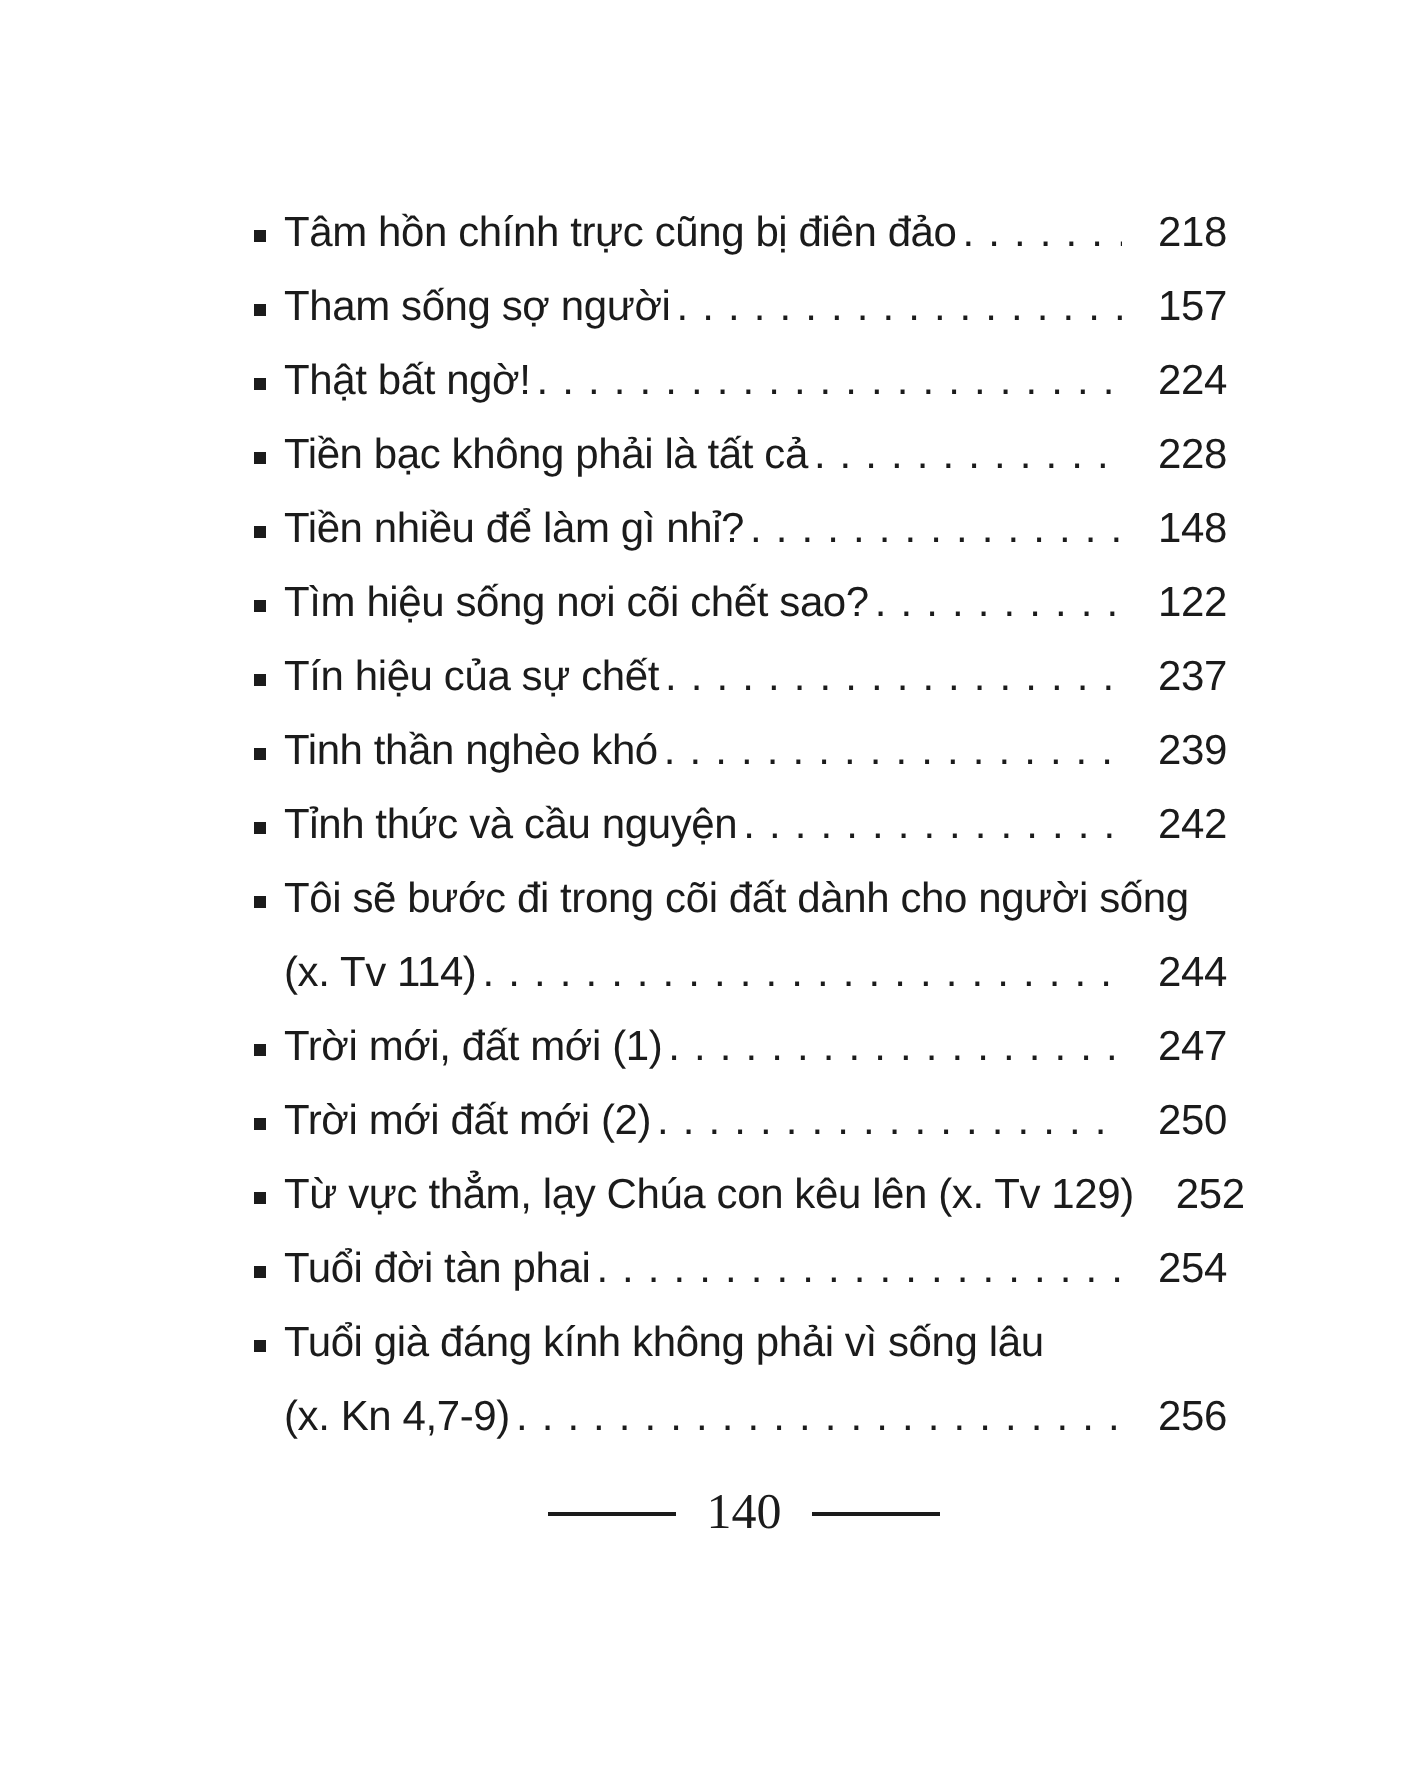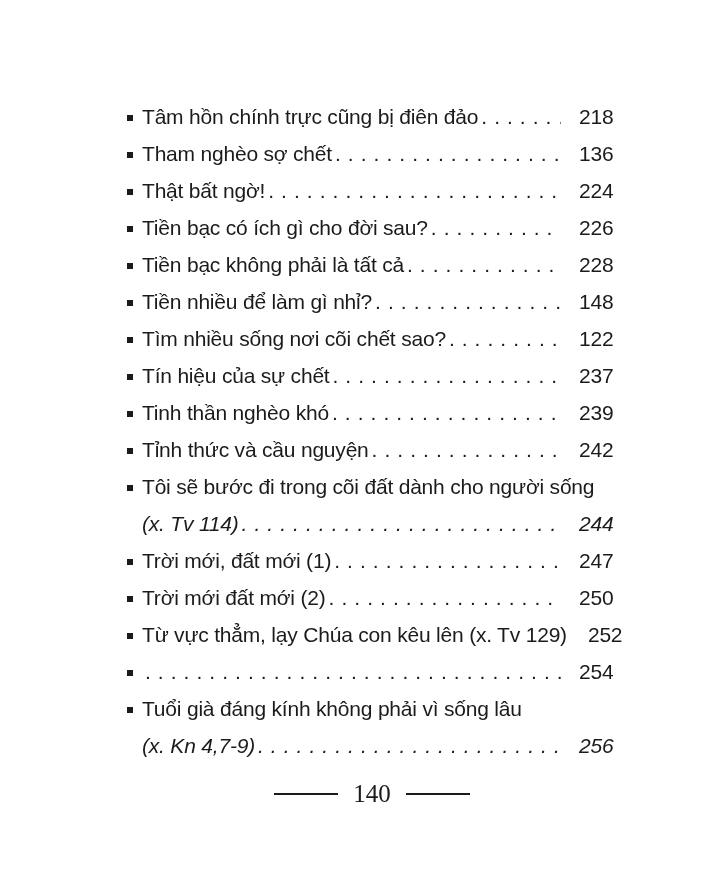"Tham nghèo sợ chết" span.title { text: nghèo sợ chết -> sống sợ người }
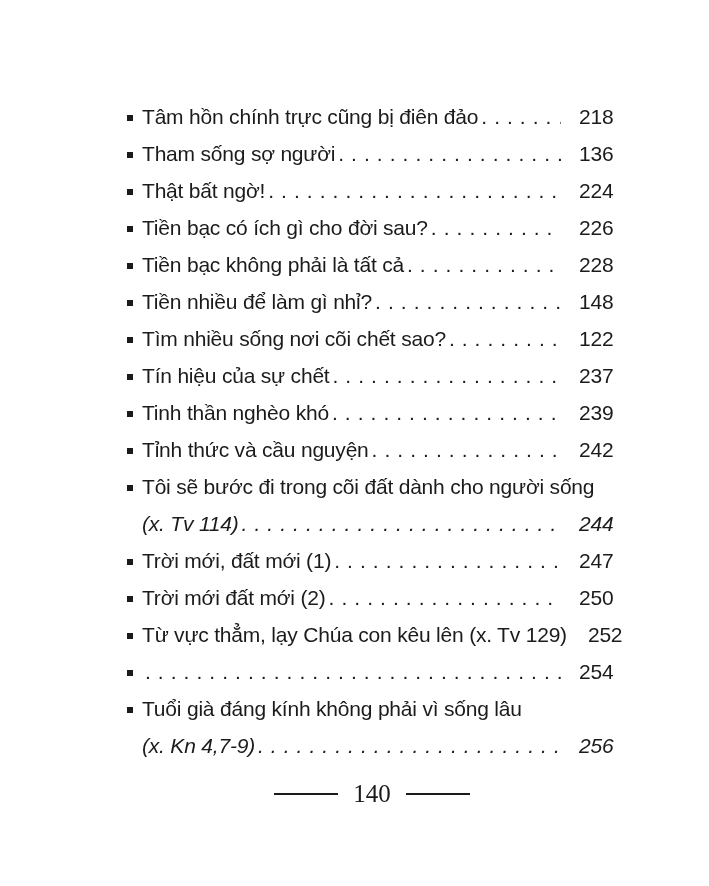"136" span.pagenum { text: 136 -> 157 }
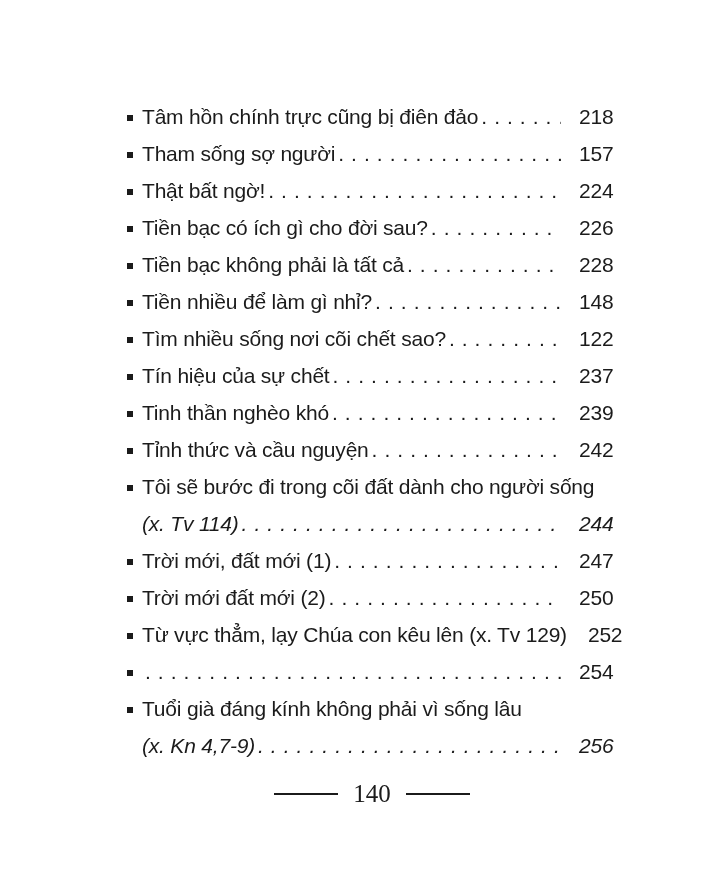"Tiền bạc có ích gì" div.row { html: <div> <span></span> <span>Tiền bạc có ích gì cho đời sau?</span> <span></span> <span>226</span> </div> -> none }
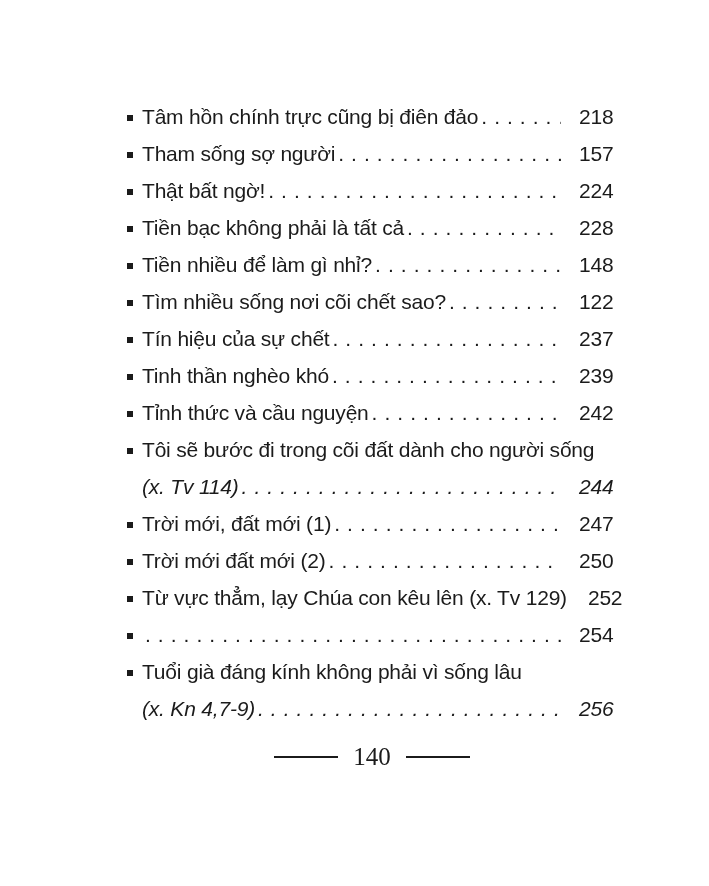"Tìm nhiều sống nơi cõi" span.title { text: nhiều -> hiệu }
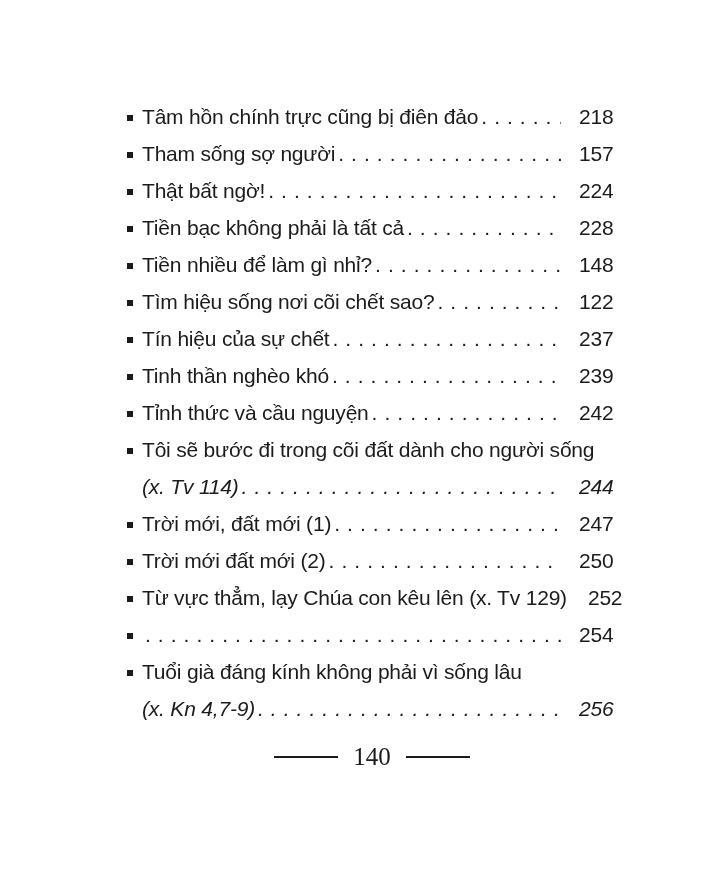"(x. Tv 114)" .cont-row { font-style: italic -> none }
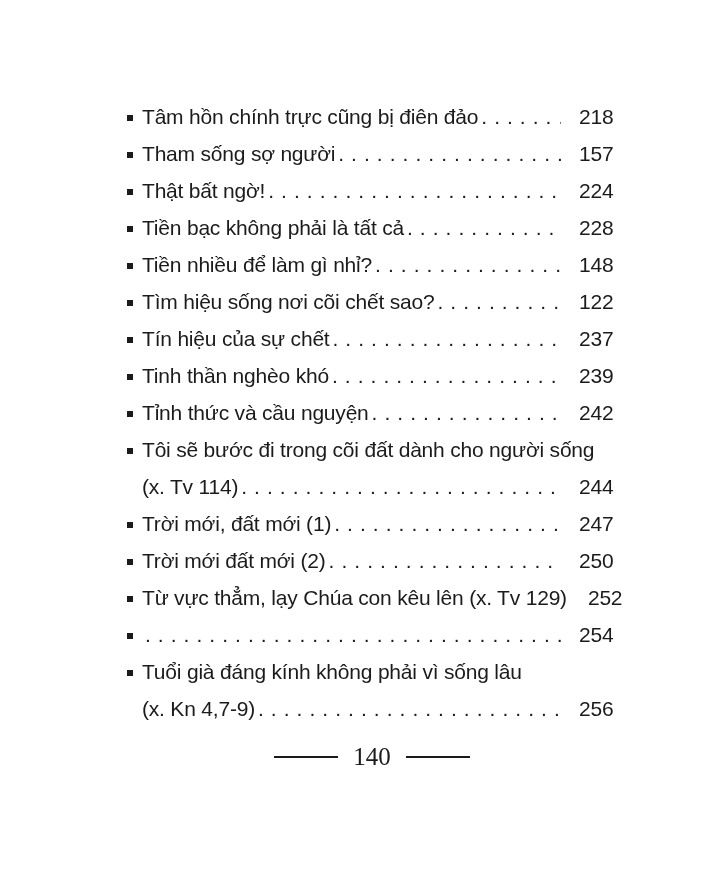"Tuổi đời tàn phai" span.title { html: none -> <span>Tuổi đời tàn phai</span> }
